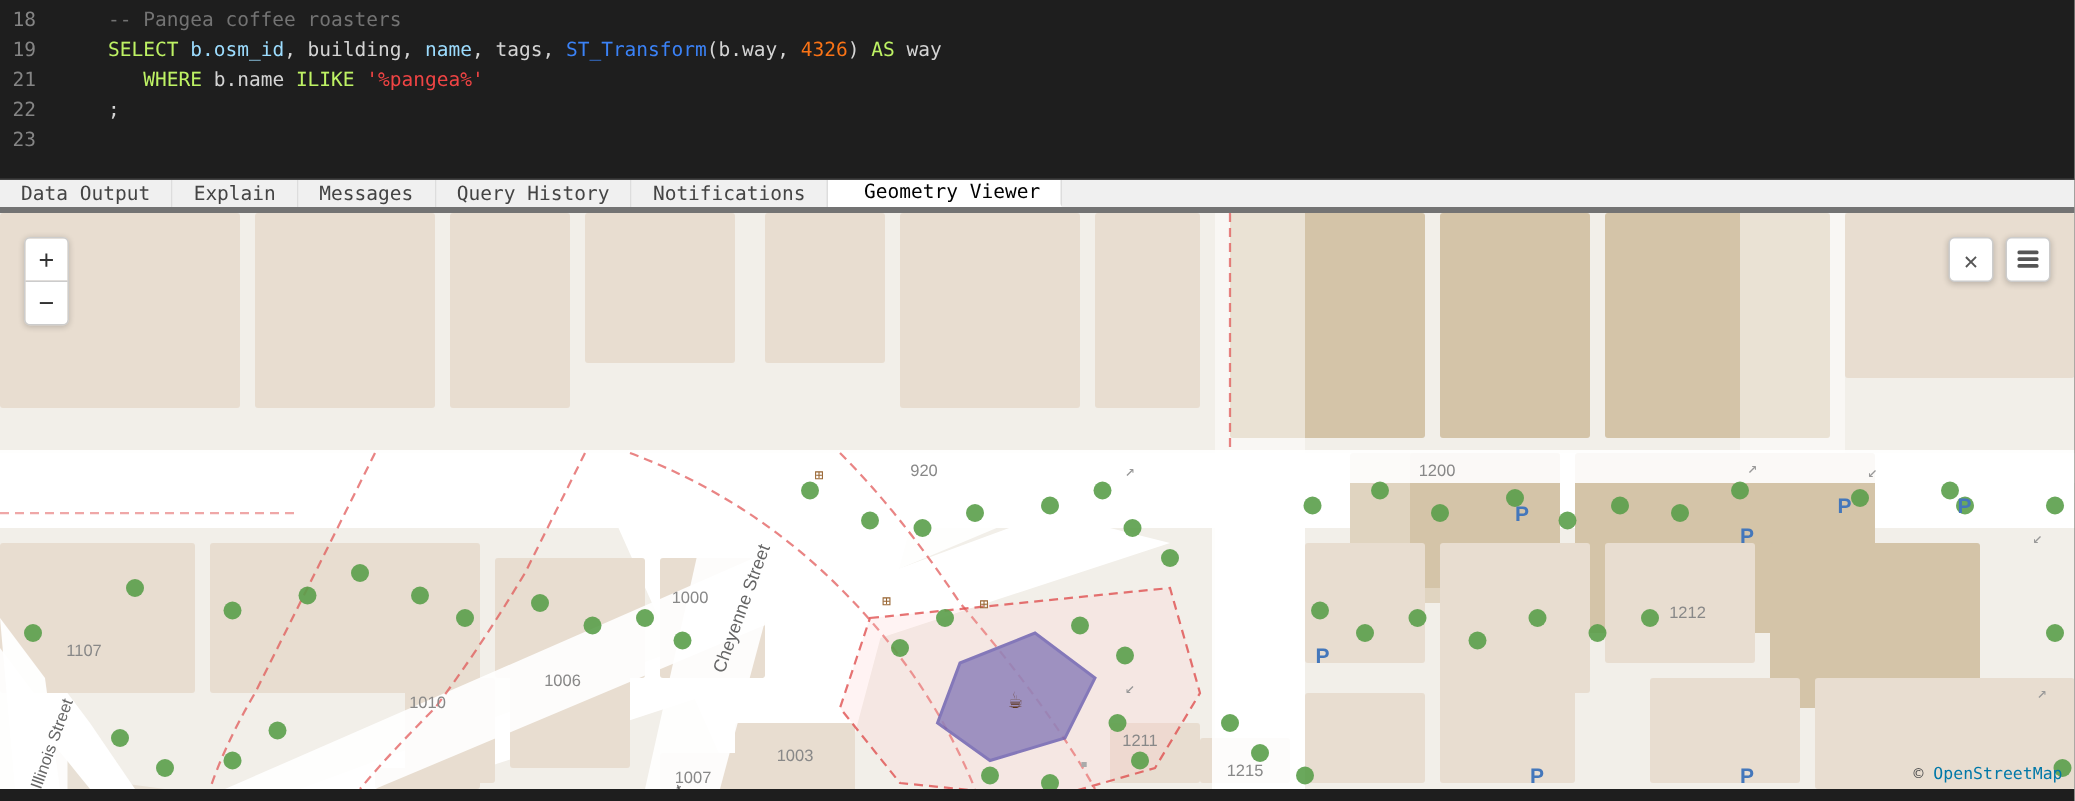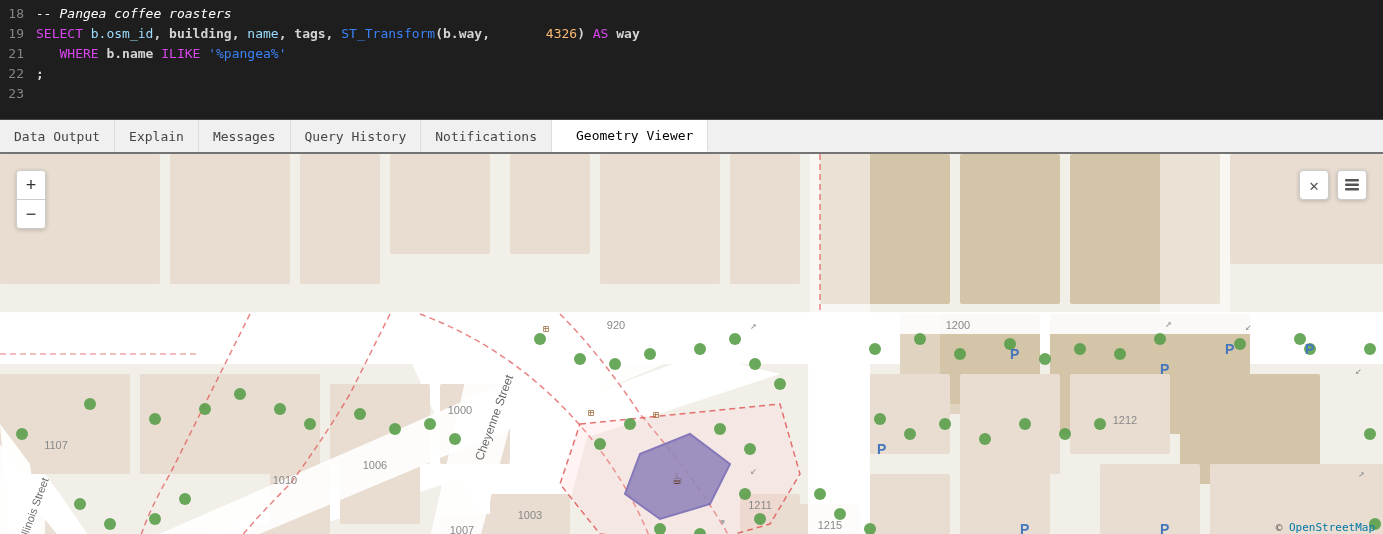"18" .code-line { gap: none -> 36px }
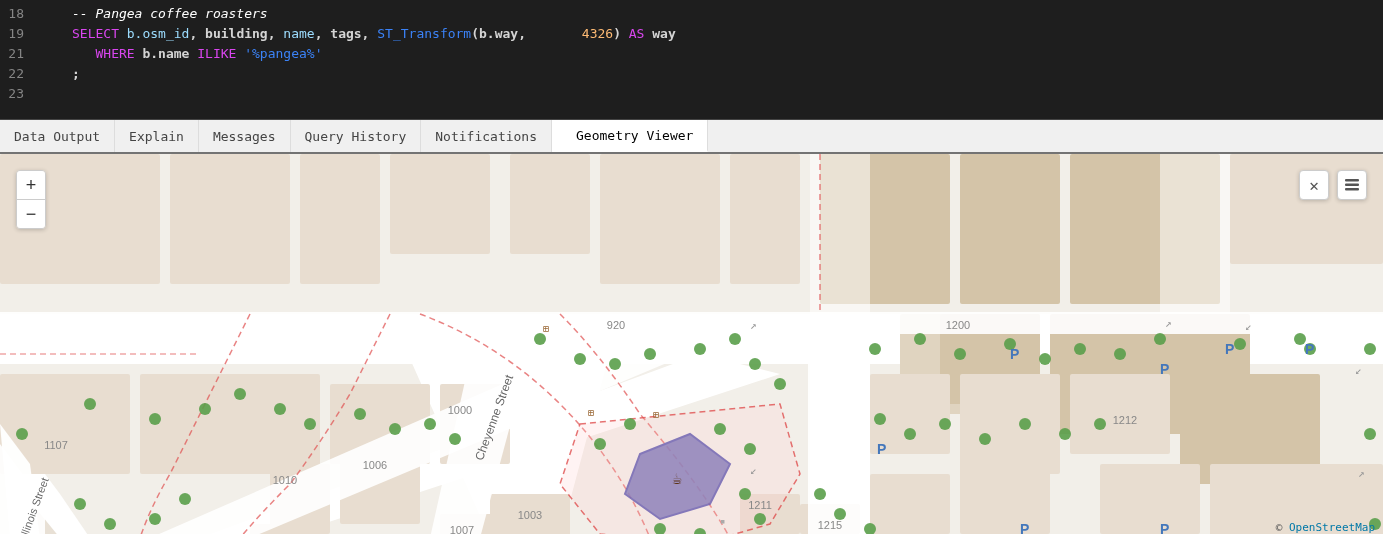"-- Pangea coffee roasters" .kw-comment { color: #ffffff -> #737373; font-style: italic -> none }
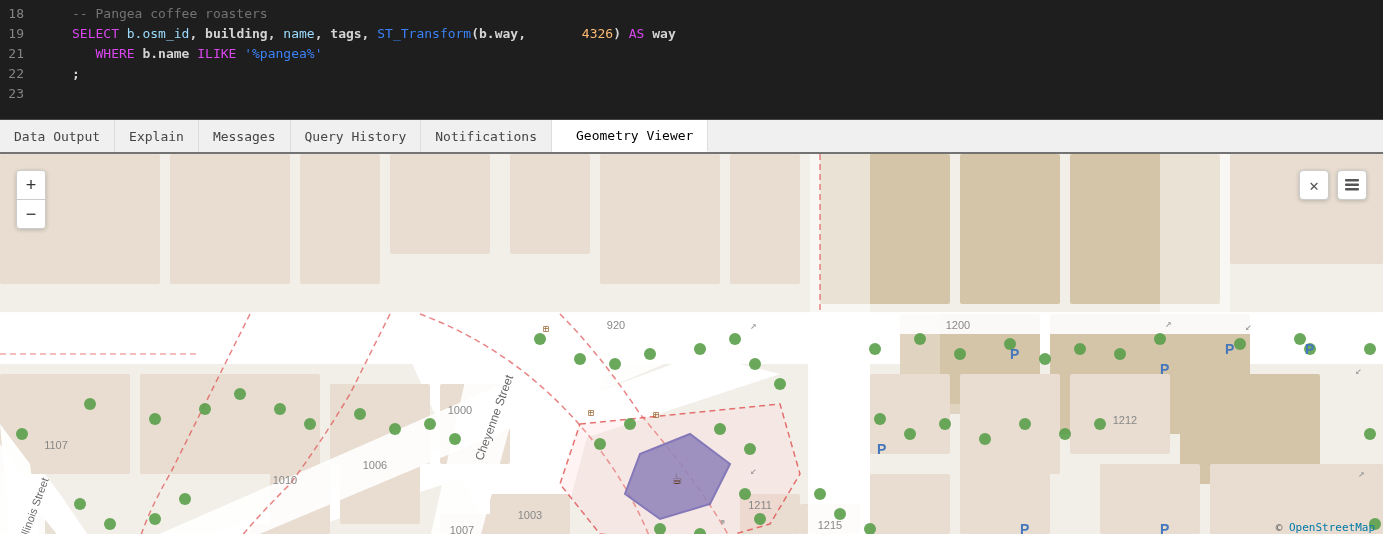"SELECT" .kw-keyword { color: #d946ef -> #bef264 }
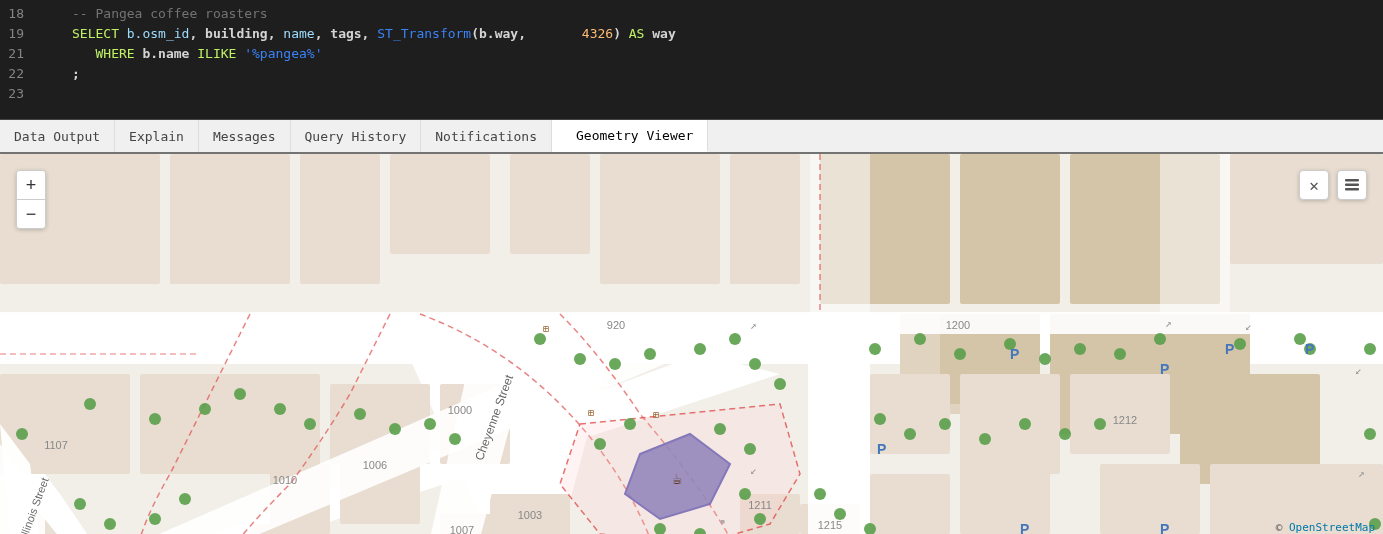", building," .kw-plain { font-weight: bold -> none }
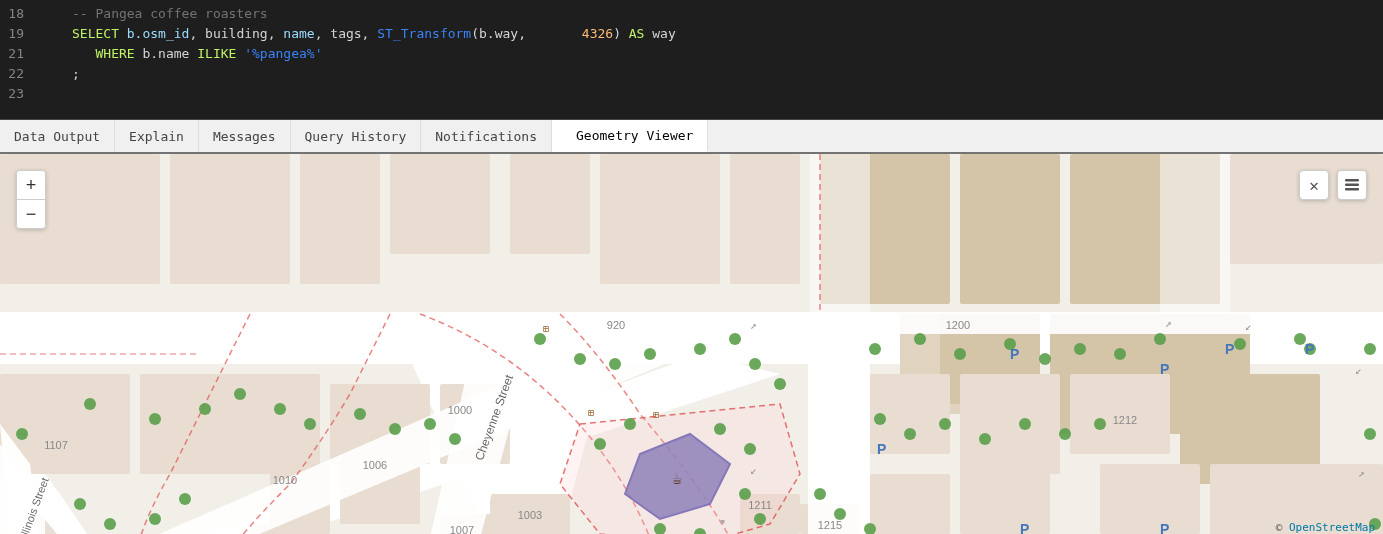"4326" .kw-number { color: #fdba74 -> #f97316; margin-left: 48px -> none }
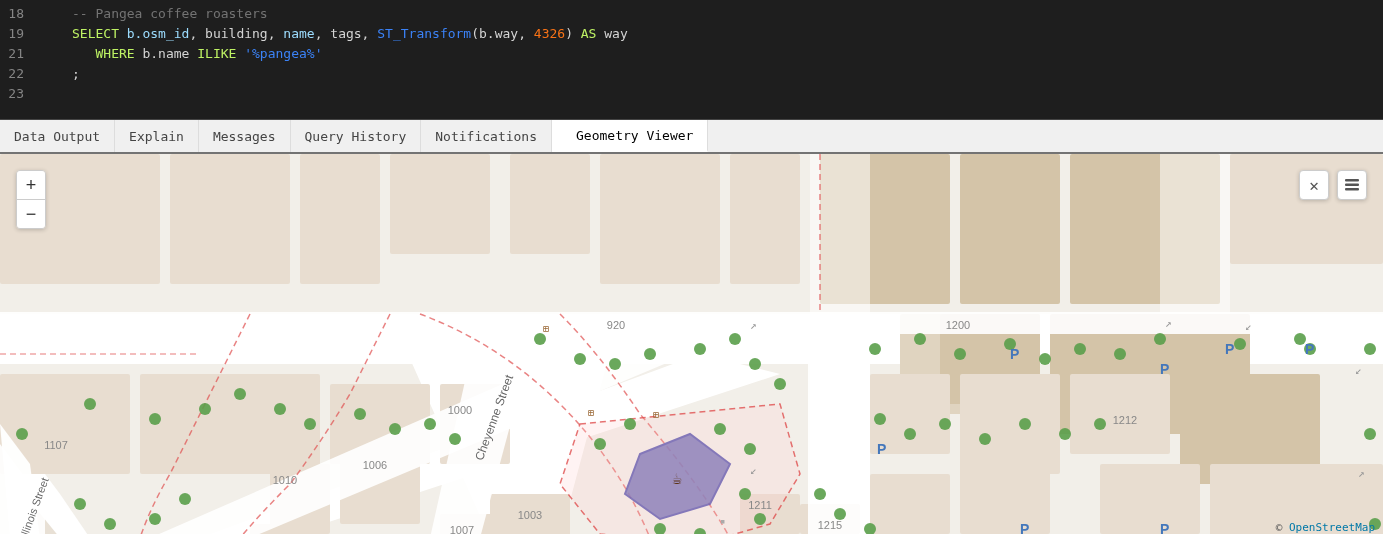"'%pangea%'" .kw-string { color: #3b82f6 -> #ef4444 }
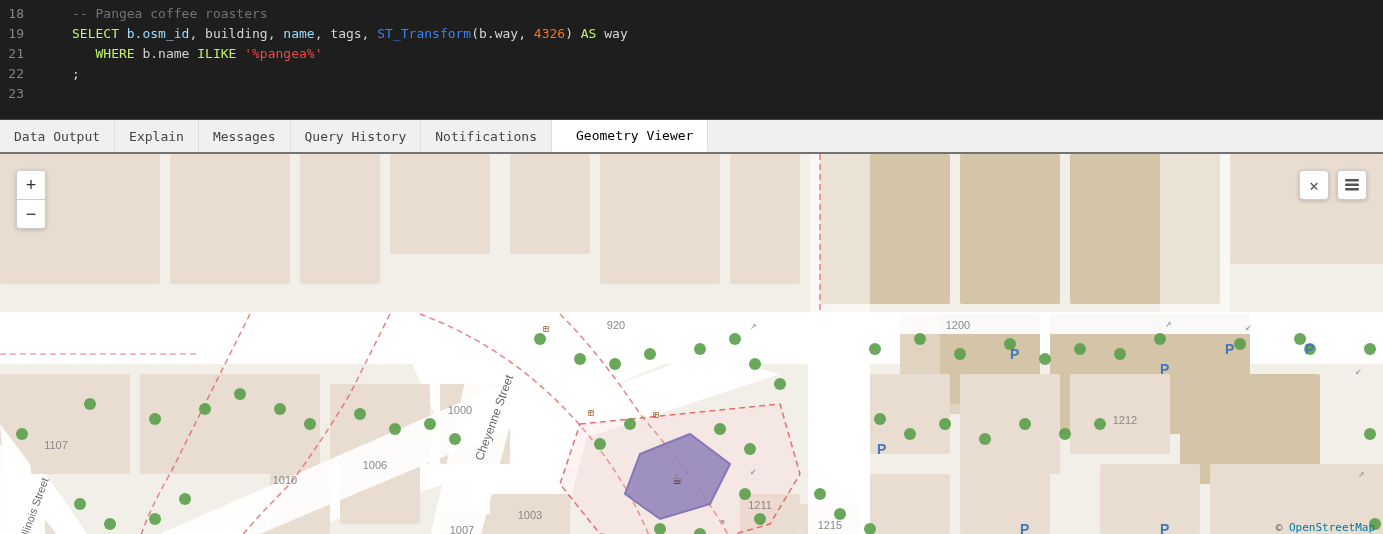"Data Output" #tabs-bar { border-bottom: 2px solid #737373 -> 4px solid #737373; height: 34px -> 22px }
